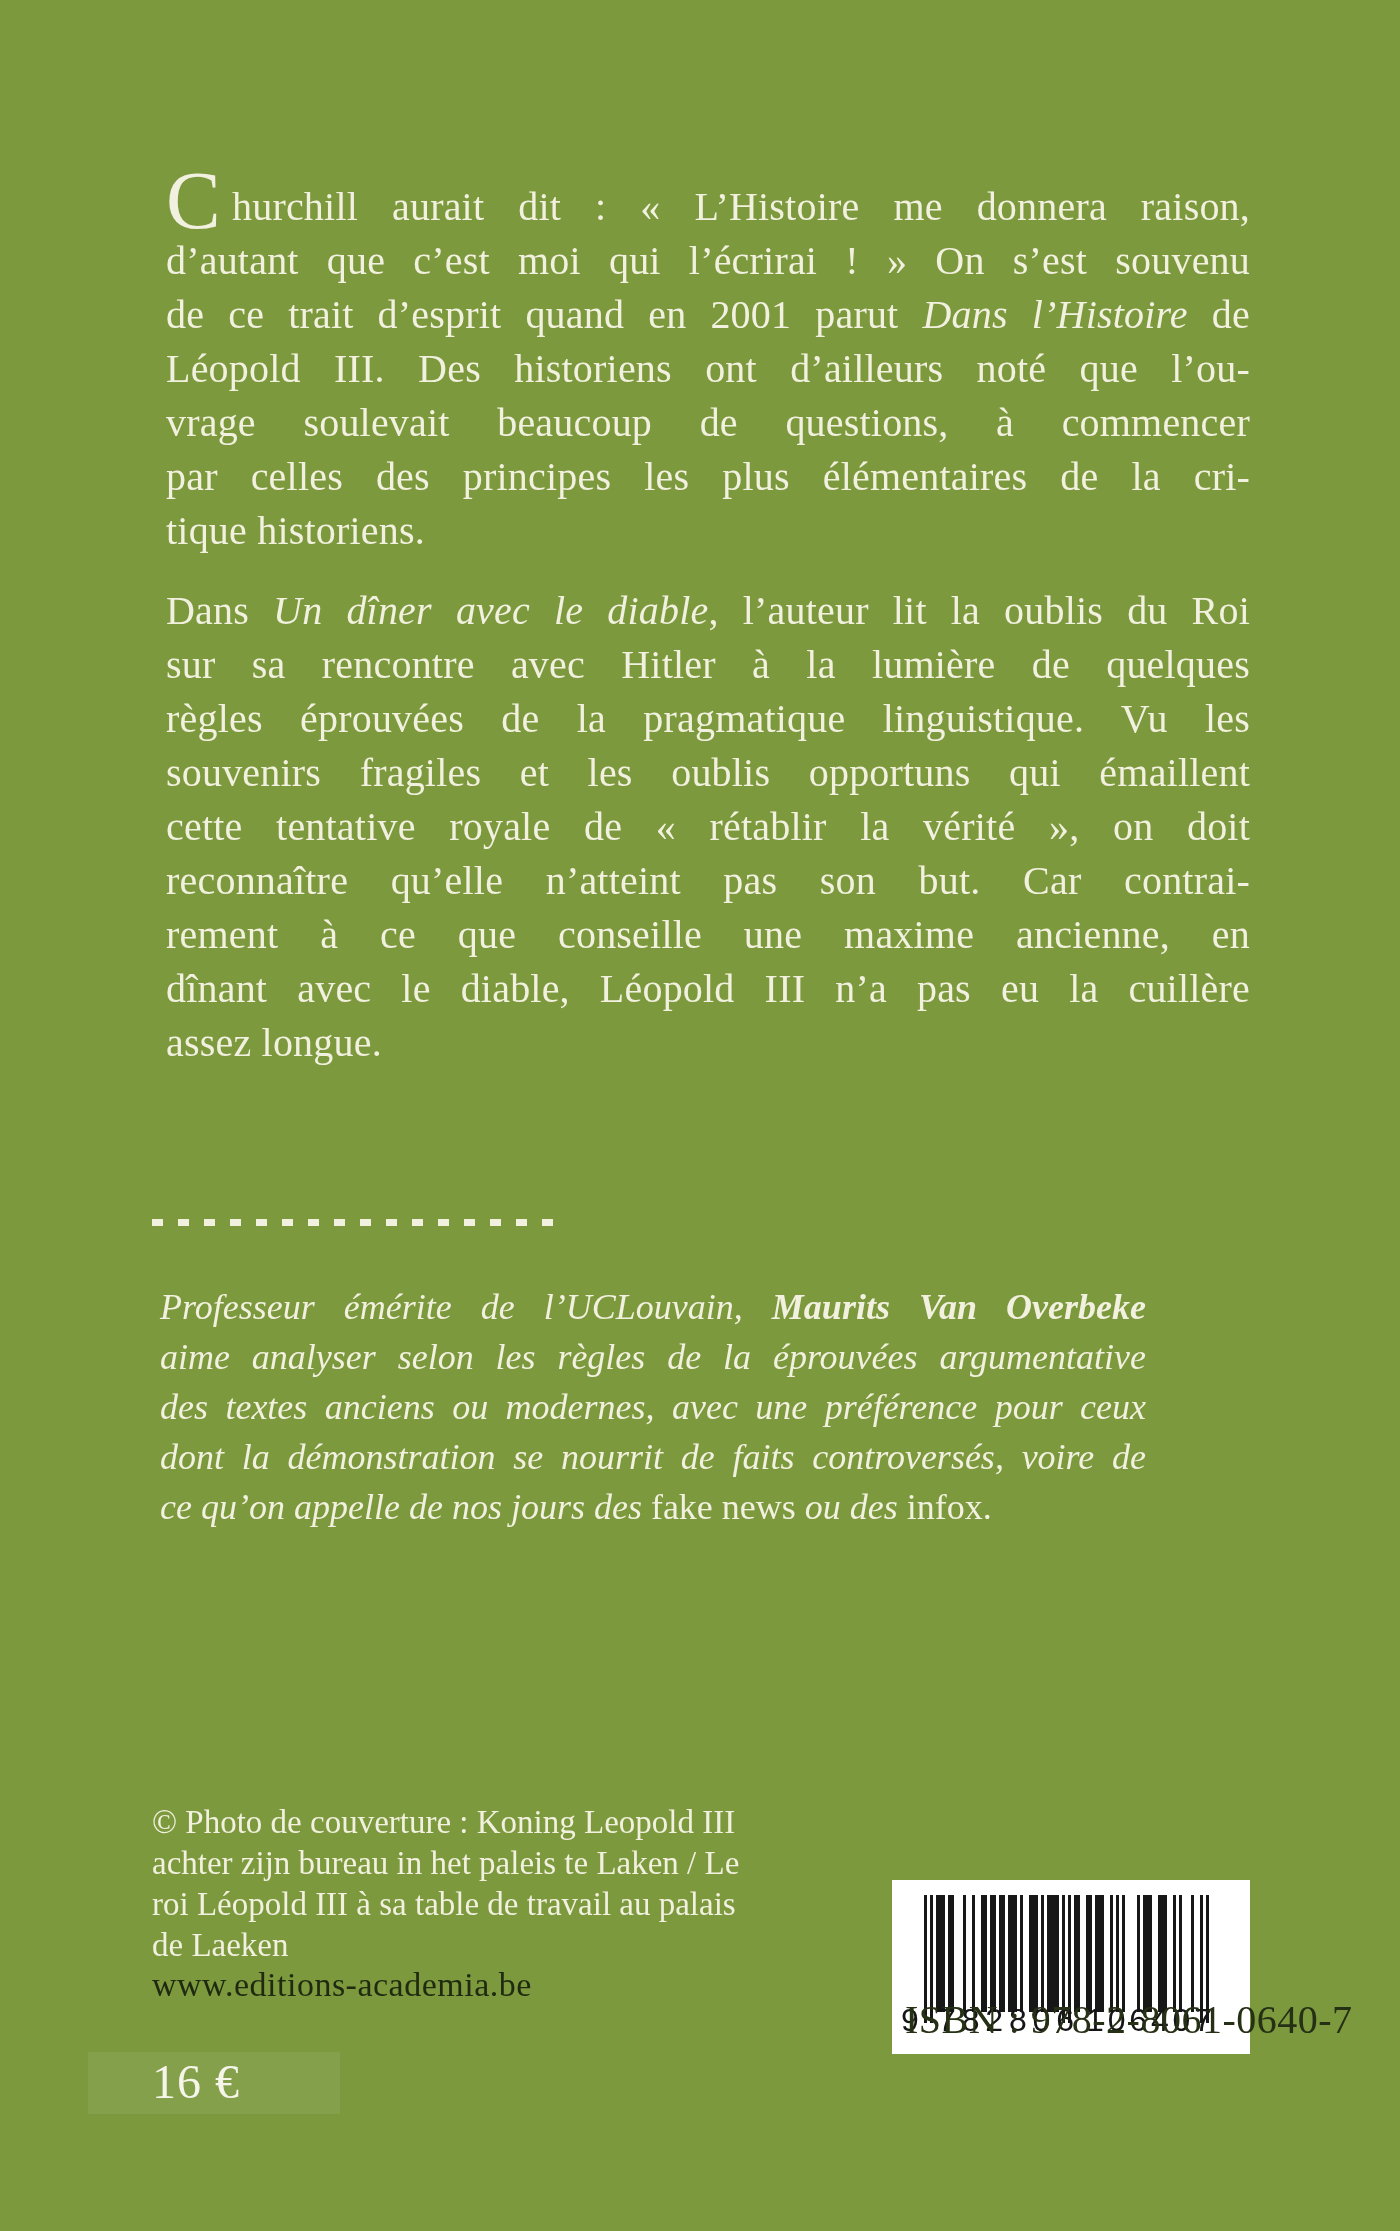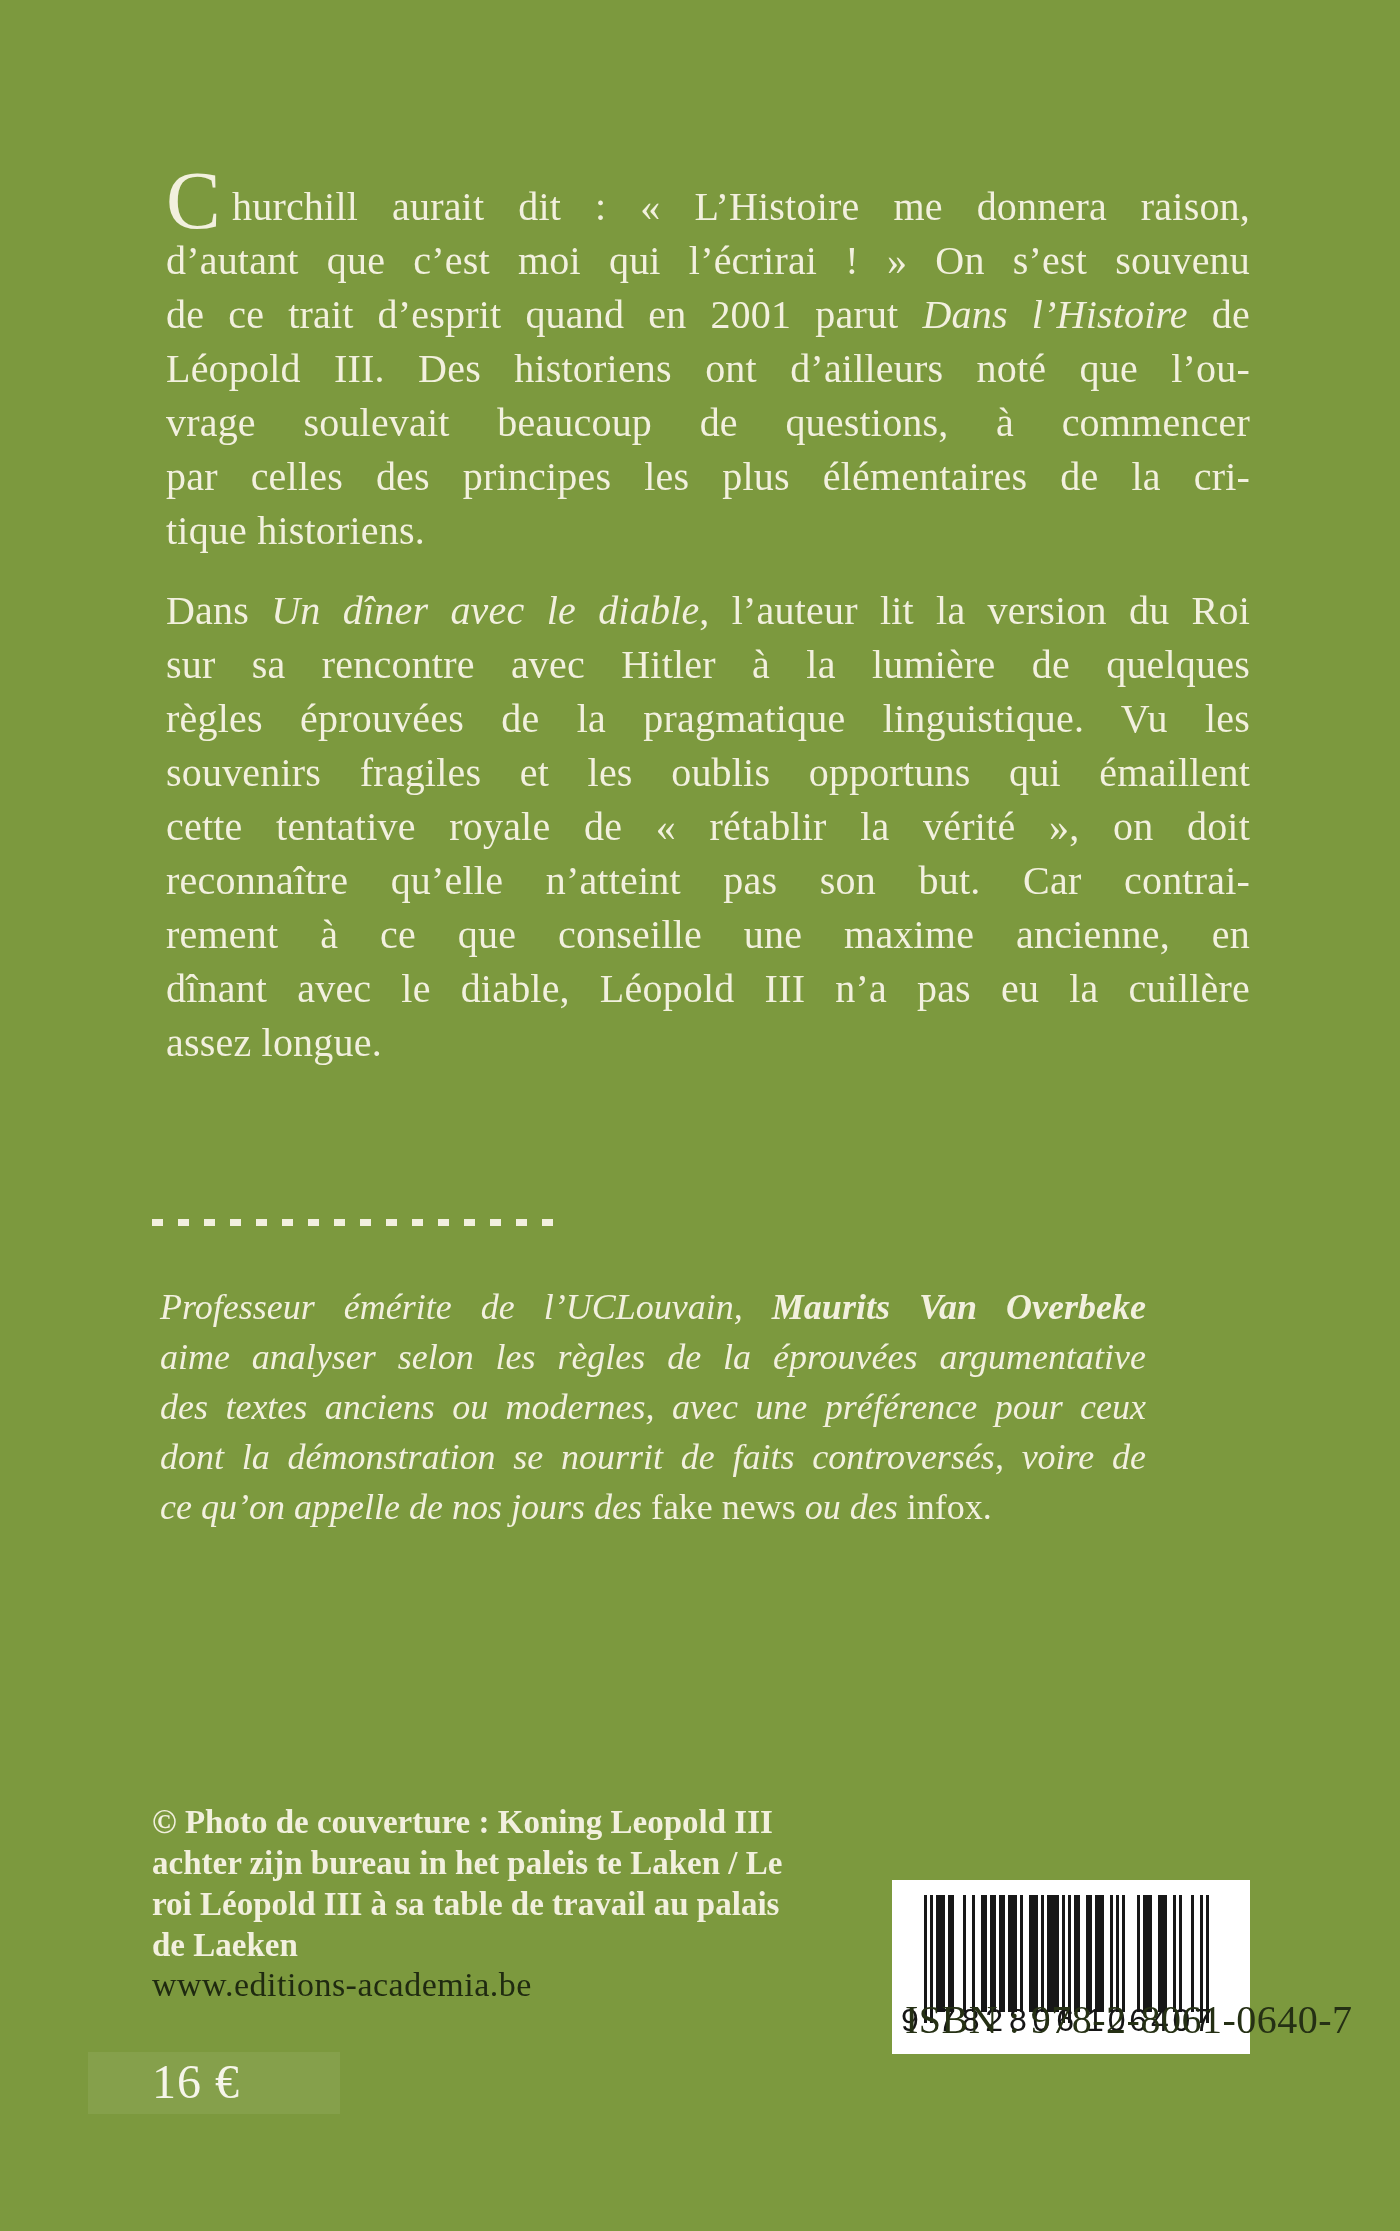", l’auteur lit la version" span { text: version -> oublis }
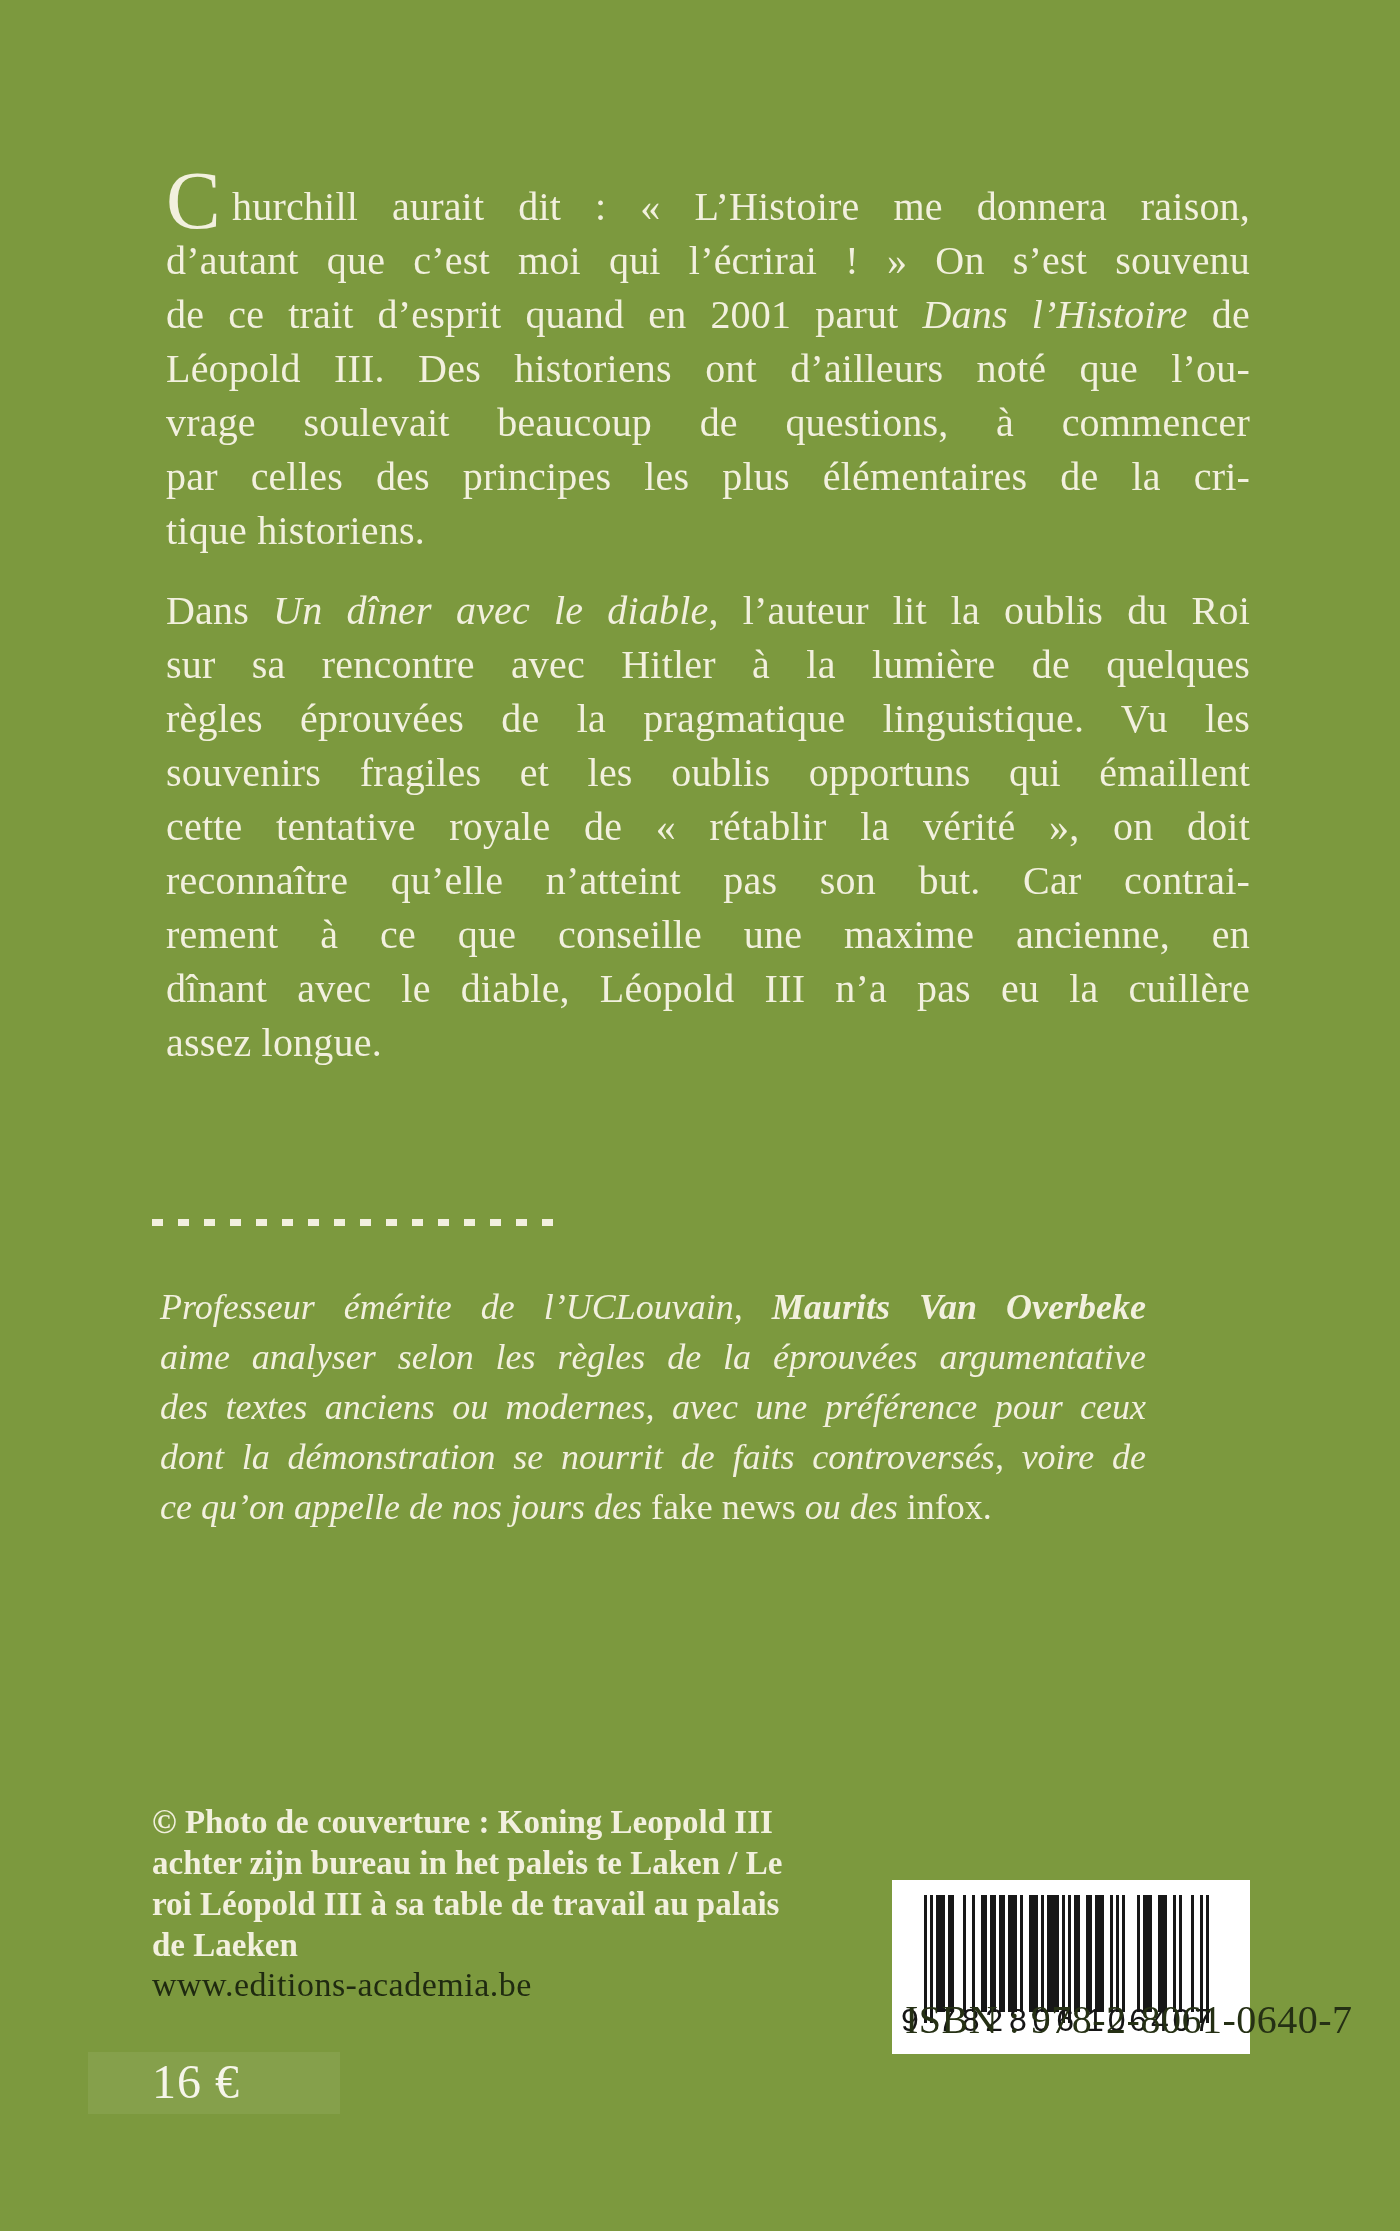"© Photo de couverture :" .credit .rline { font-weight: bold -> none }
